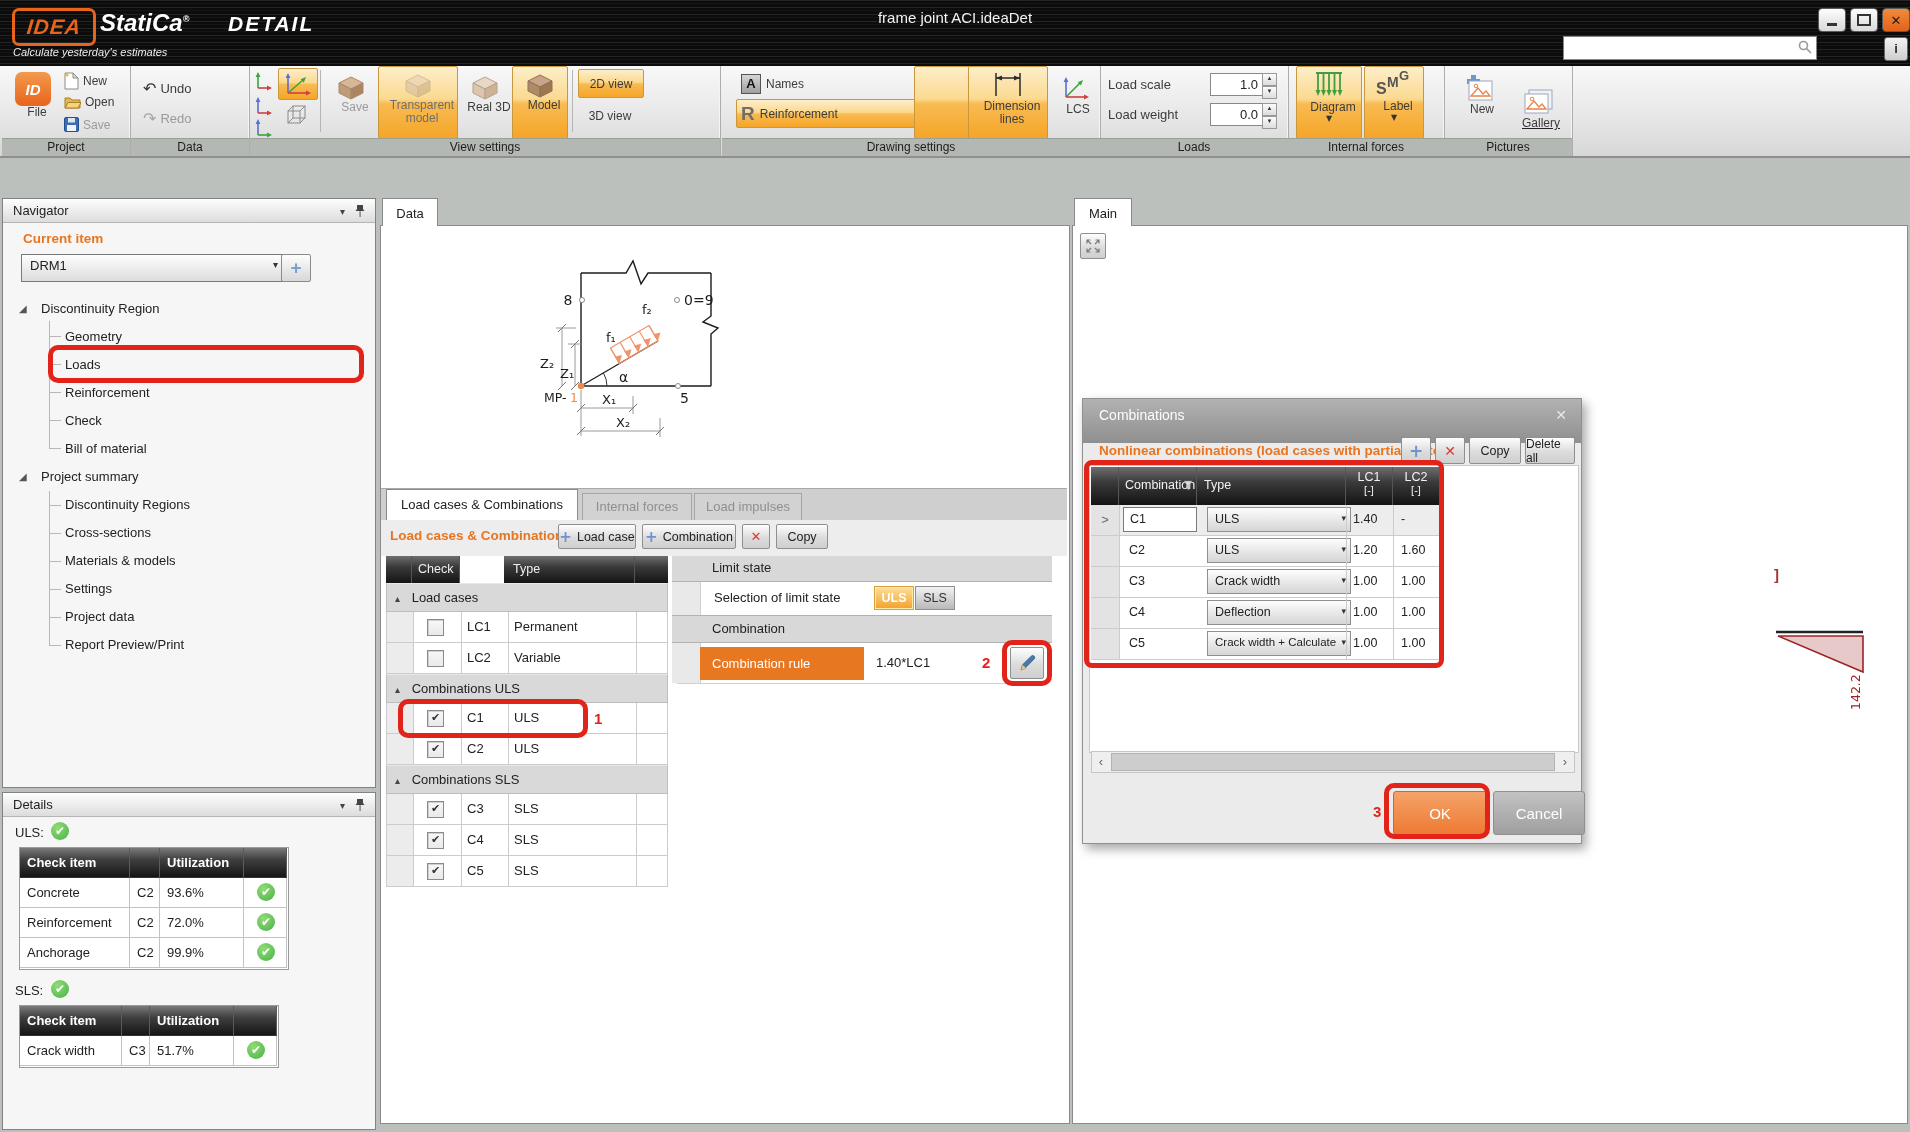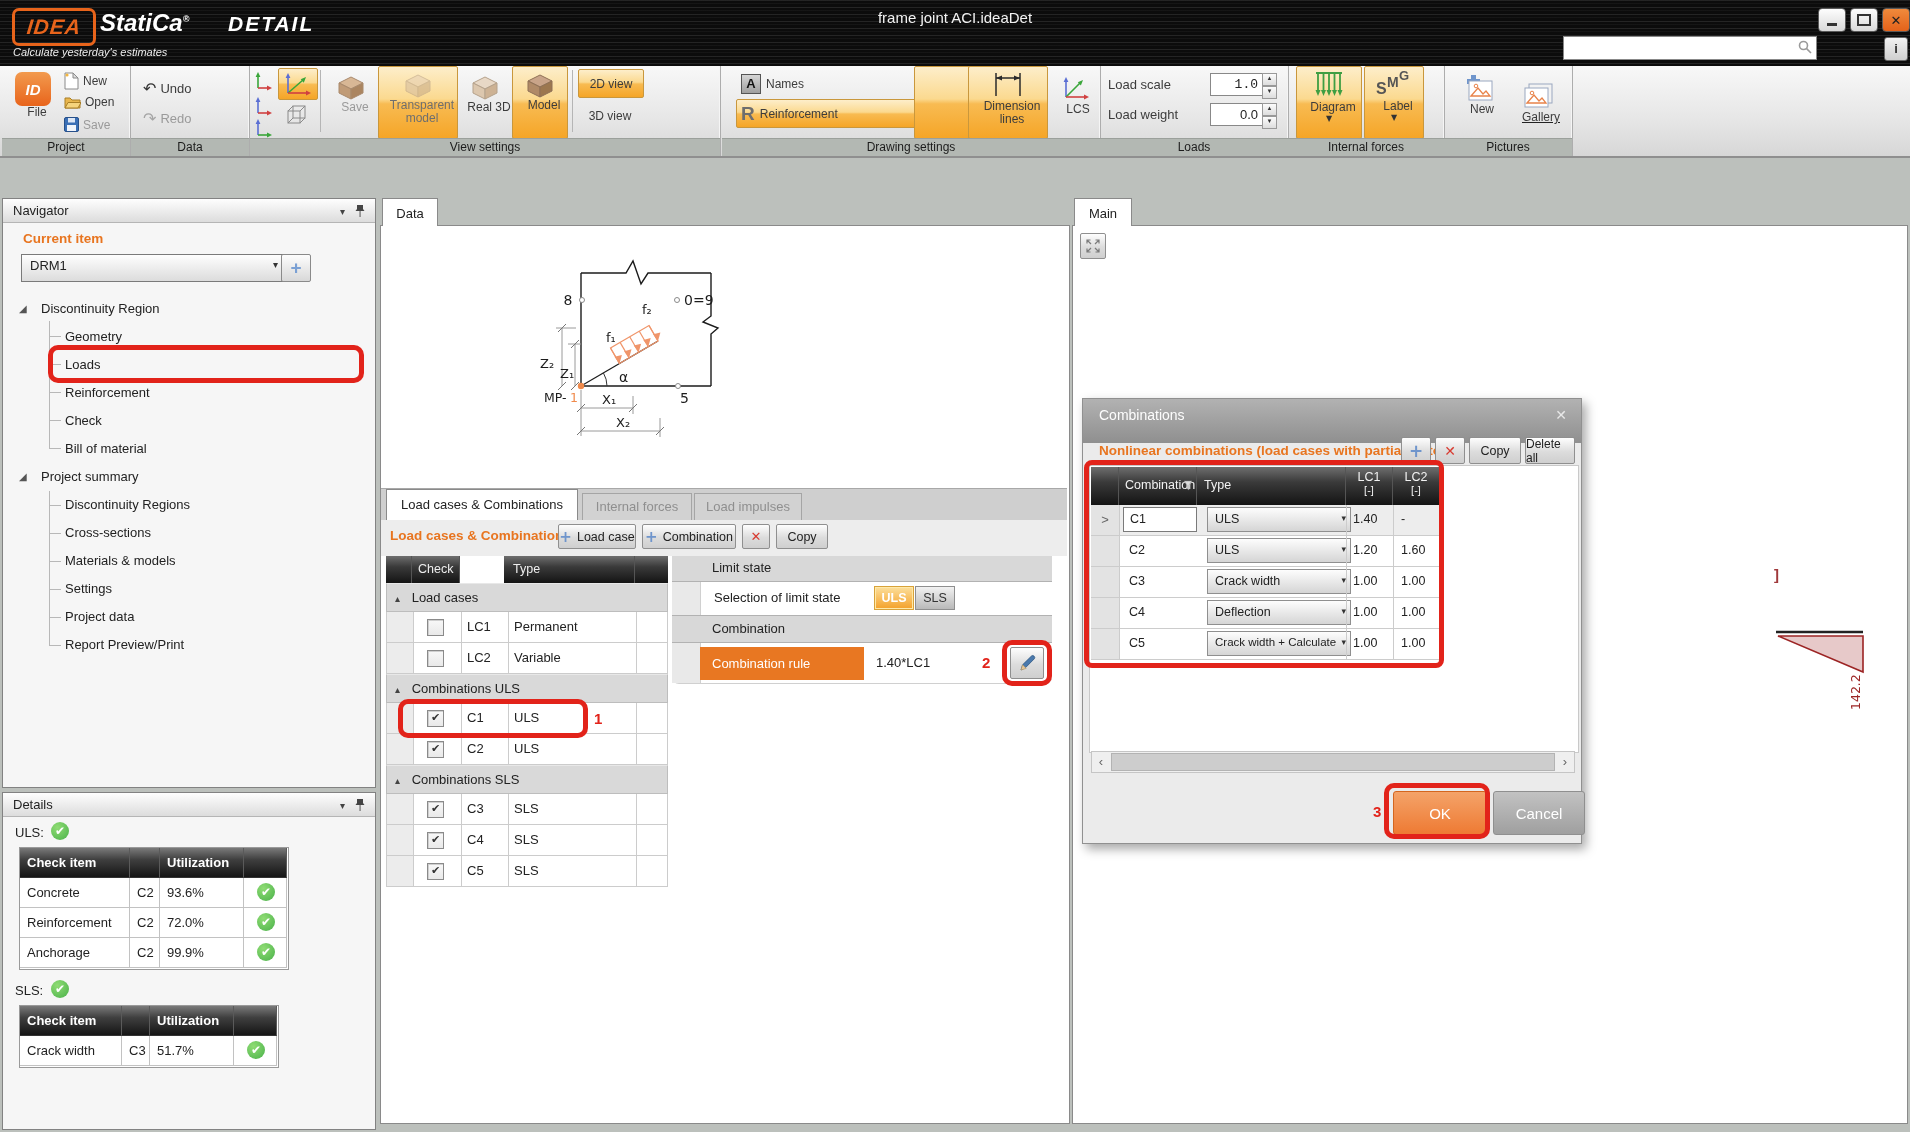"1.0" div.numbox { font-family: Liberation Mono, monospace -> none }
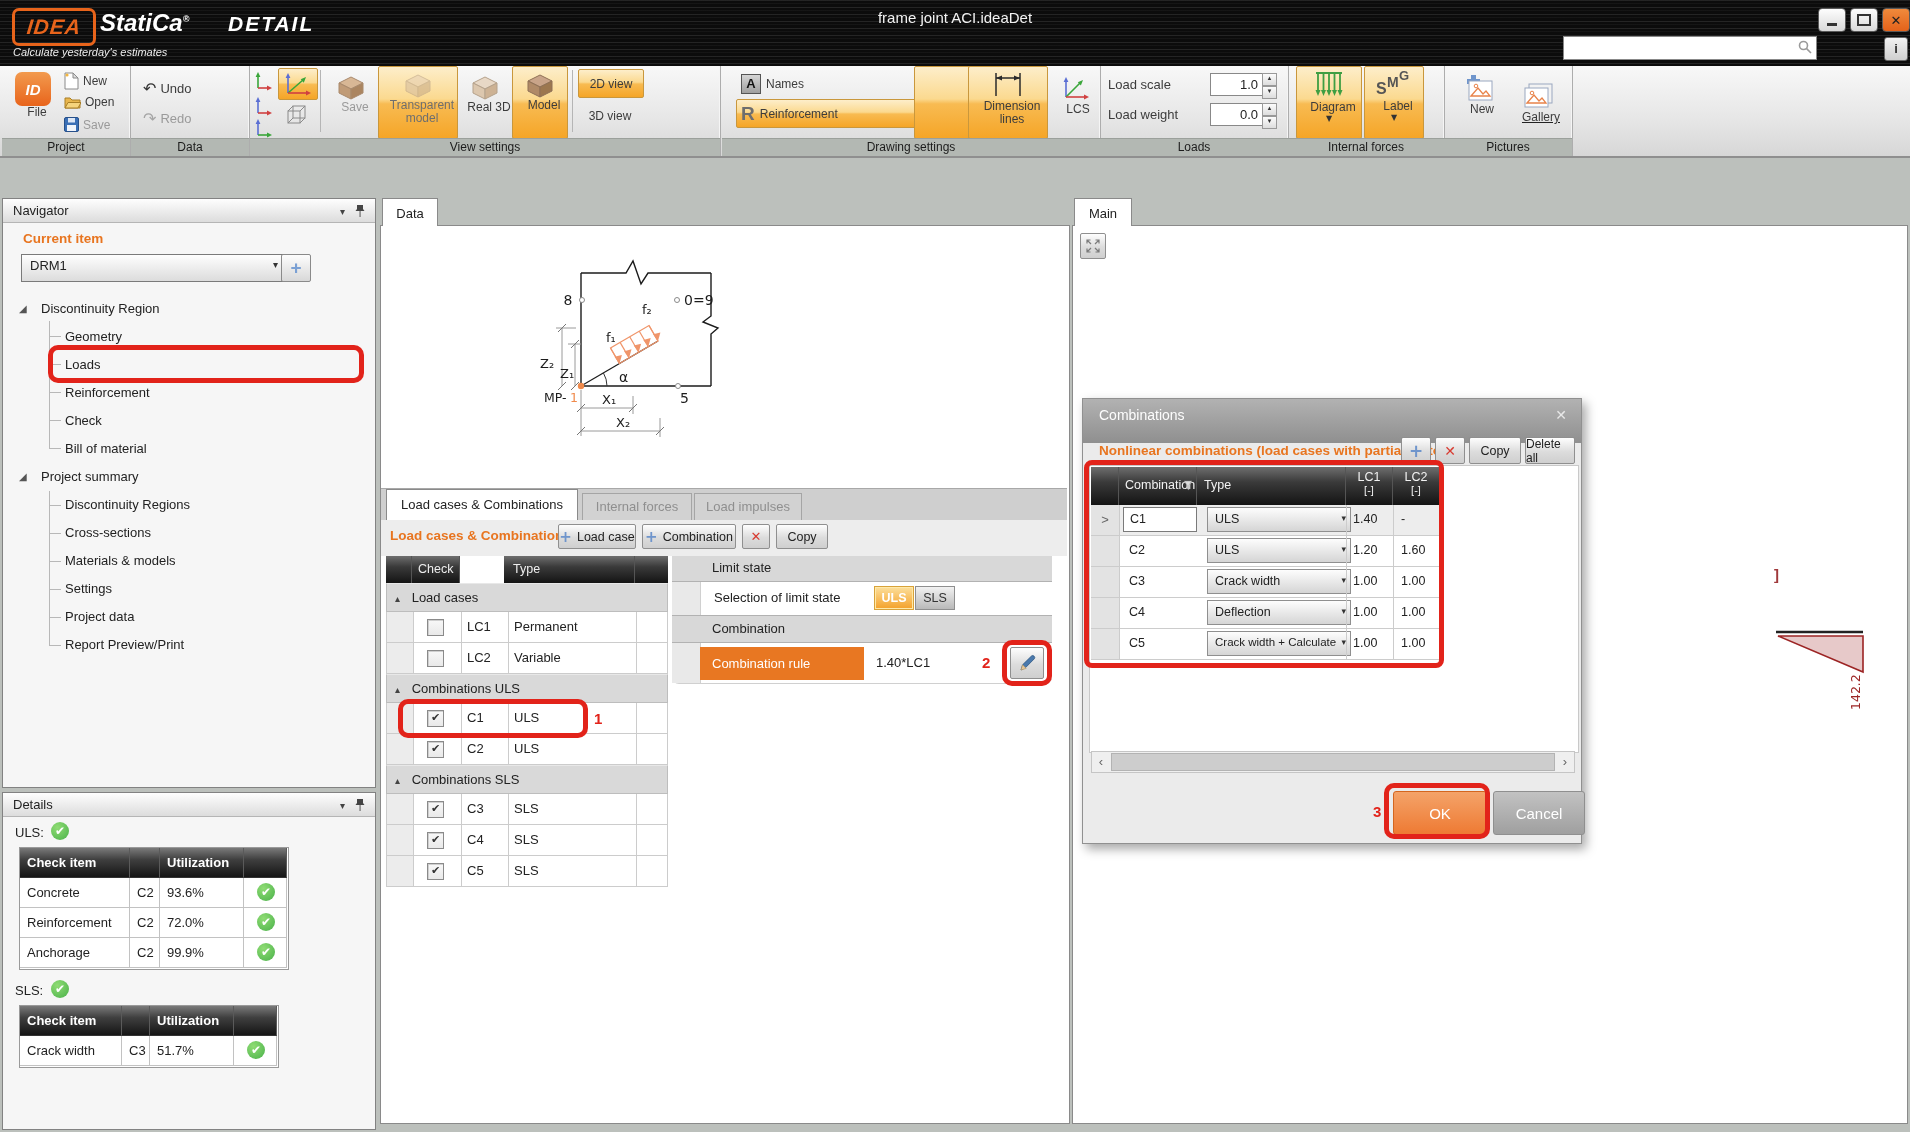"Gallery" div.tile { top: 12px -> 18px }
